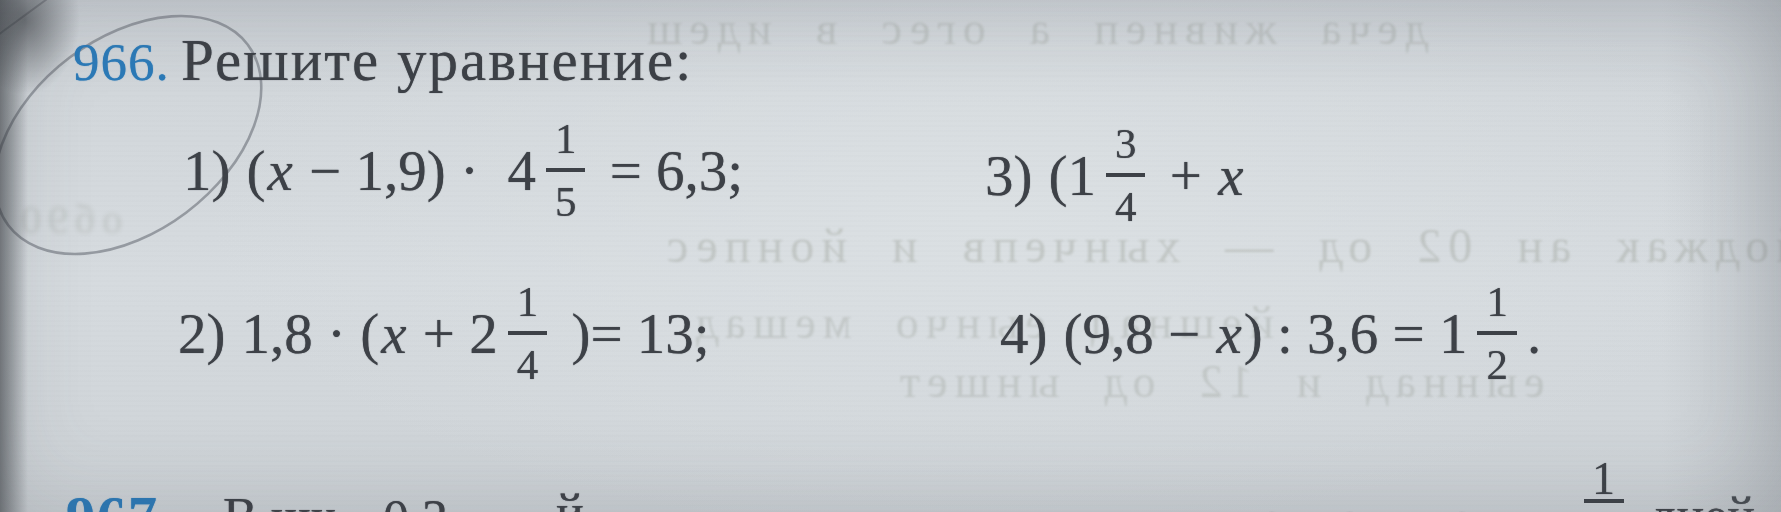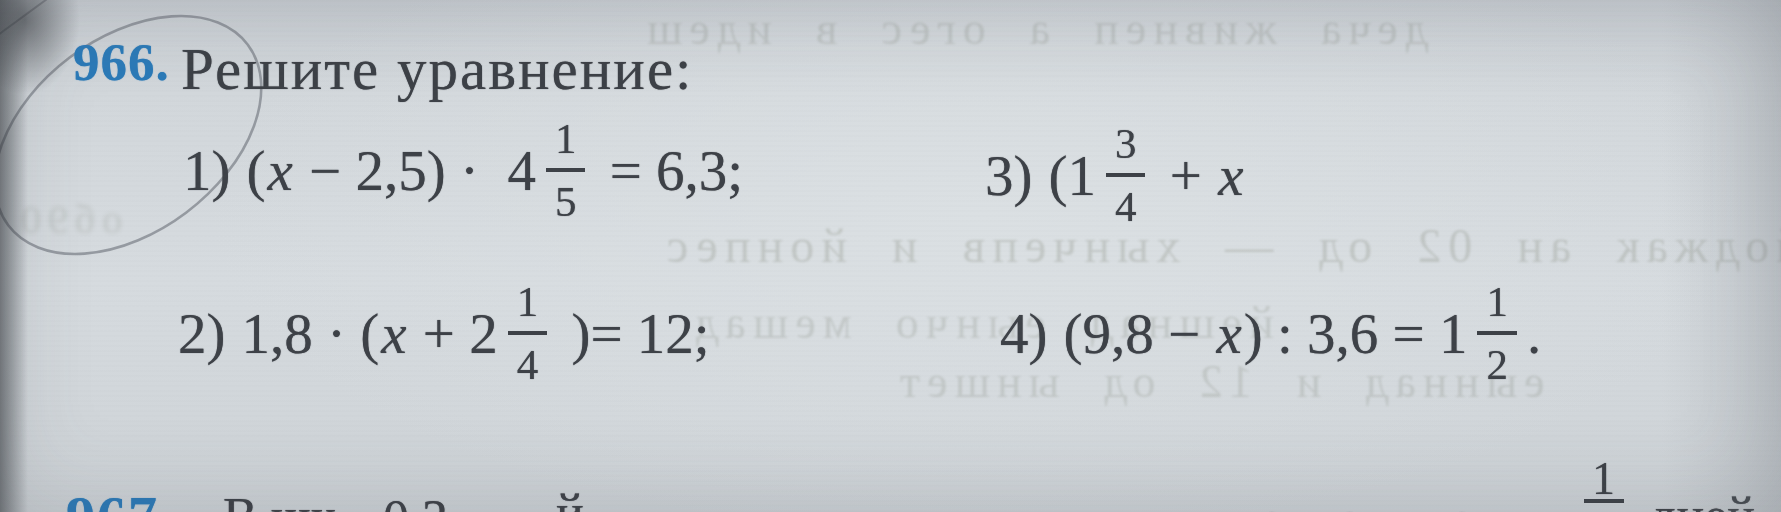"966." #p966-number { font-weight: bold -> normal }
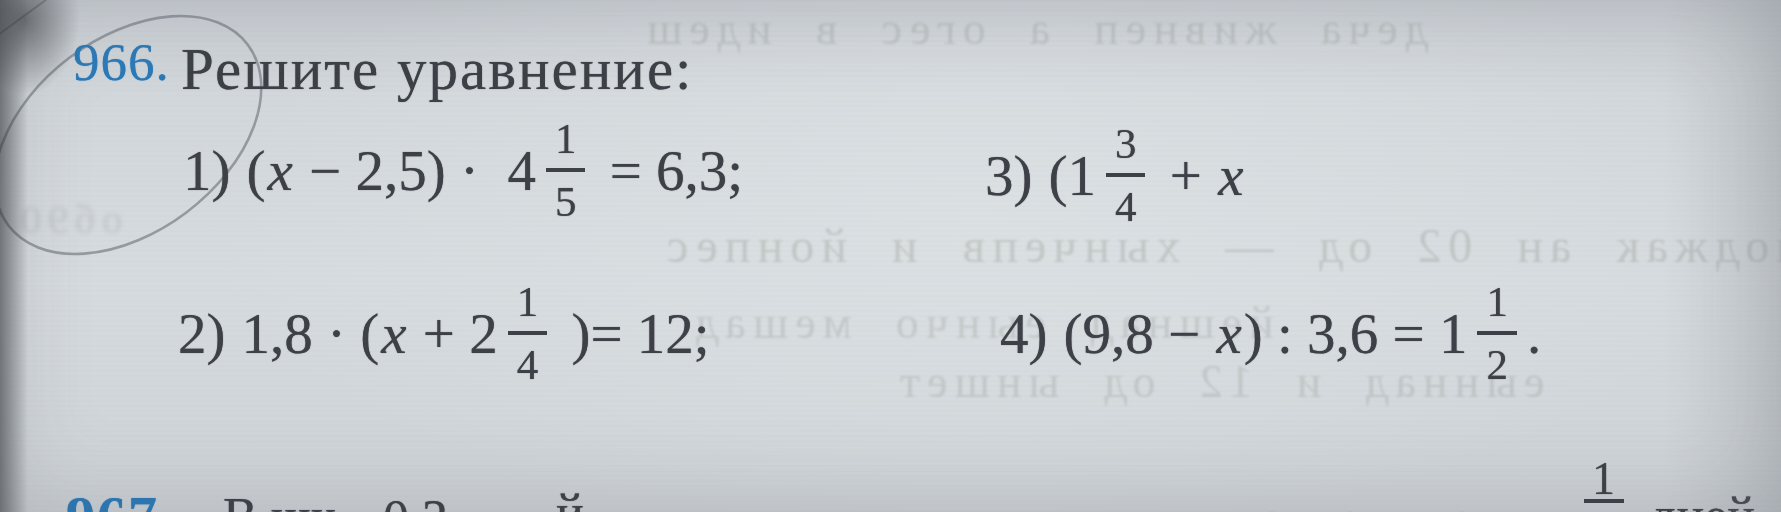"Решите уравнение:" #p966-title { margin-top: 9px -> none }
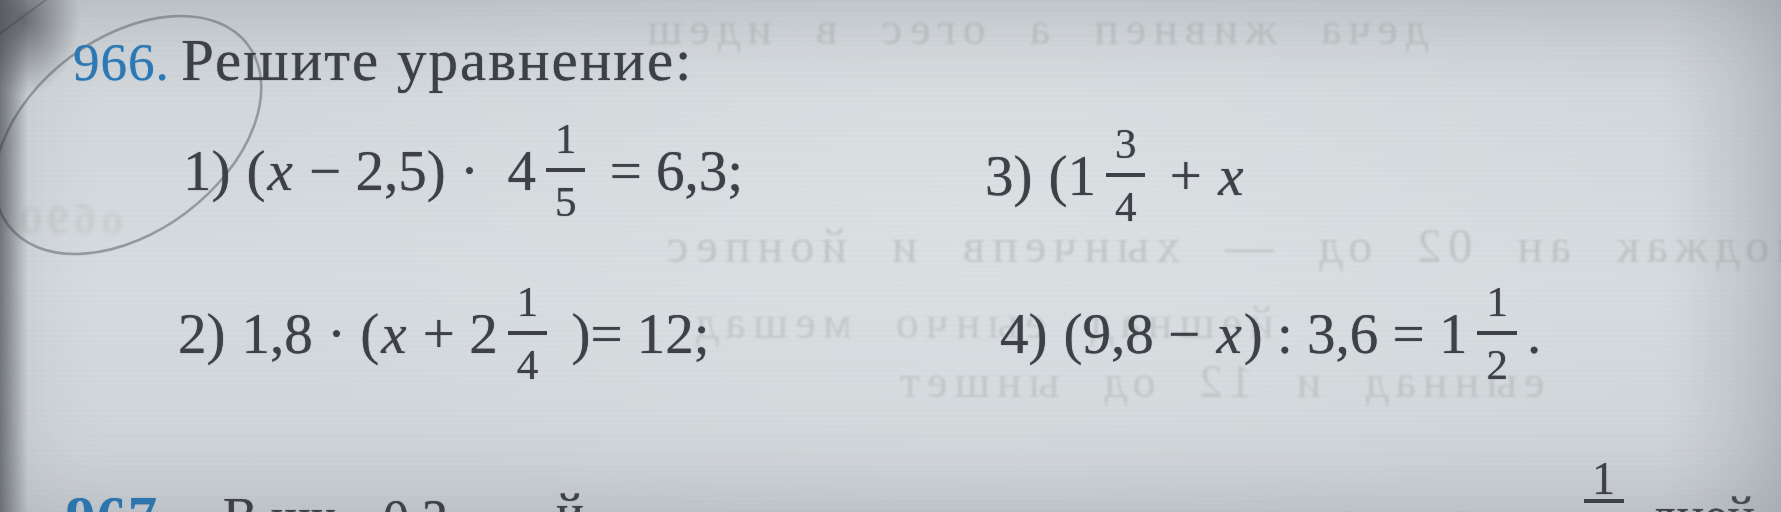"− 2,5) · 4" span.seg { text: 2,5 -> 1,9 }
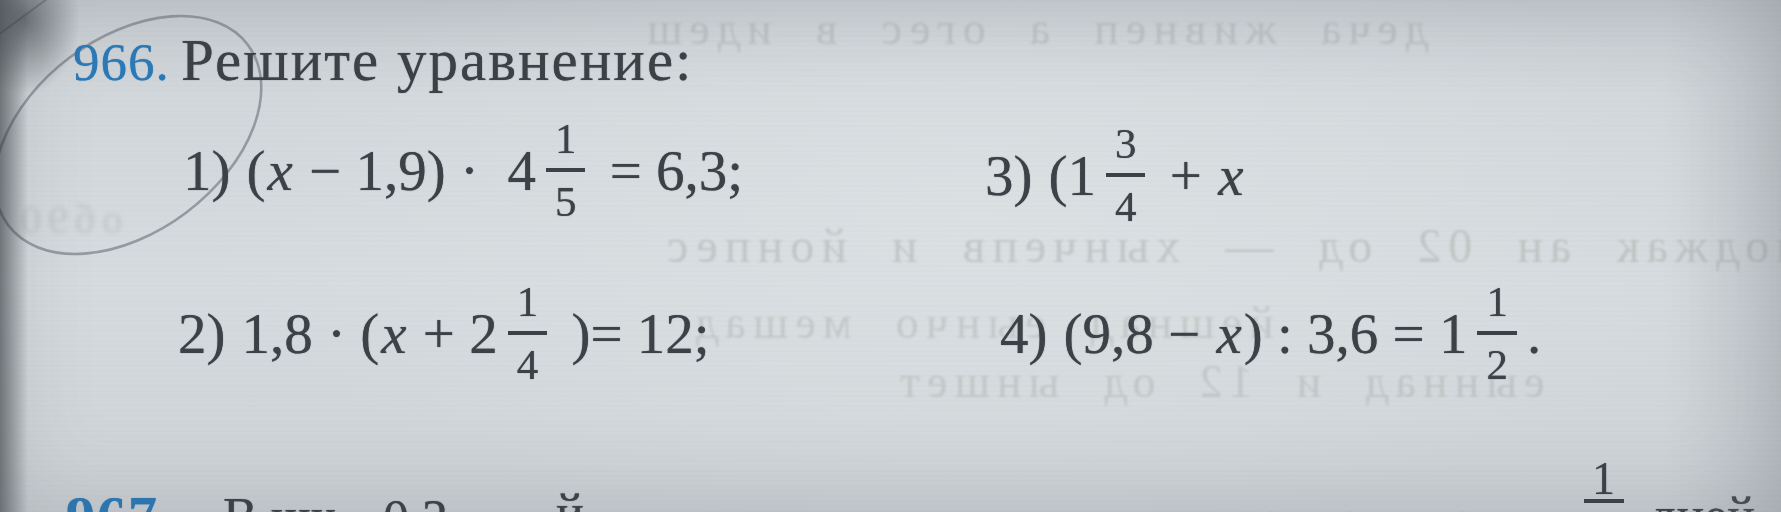")= 12;" span.seg { text: 12 -> 13 }
